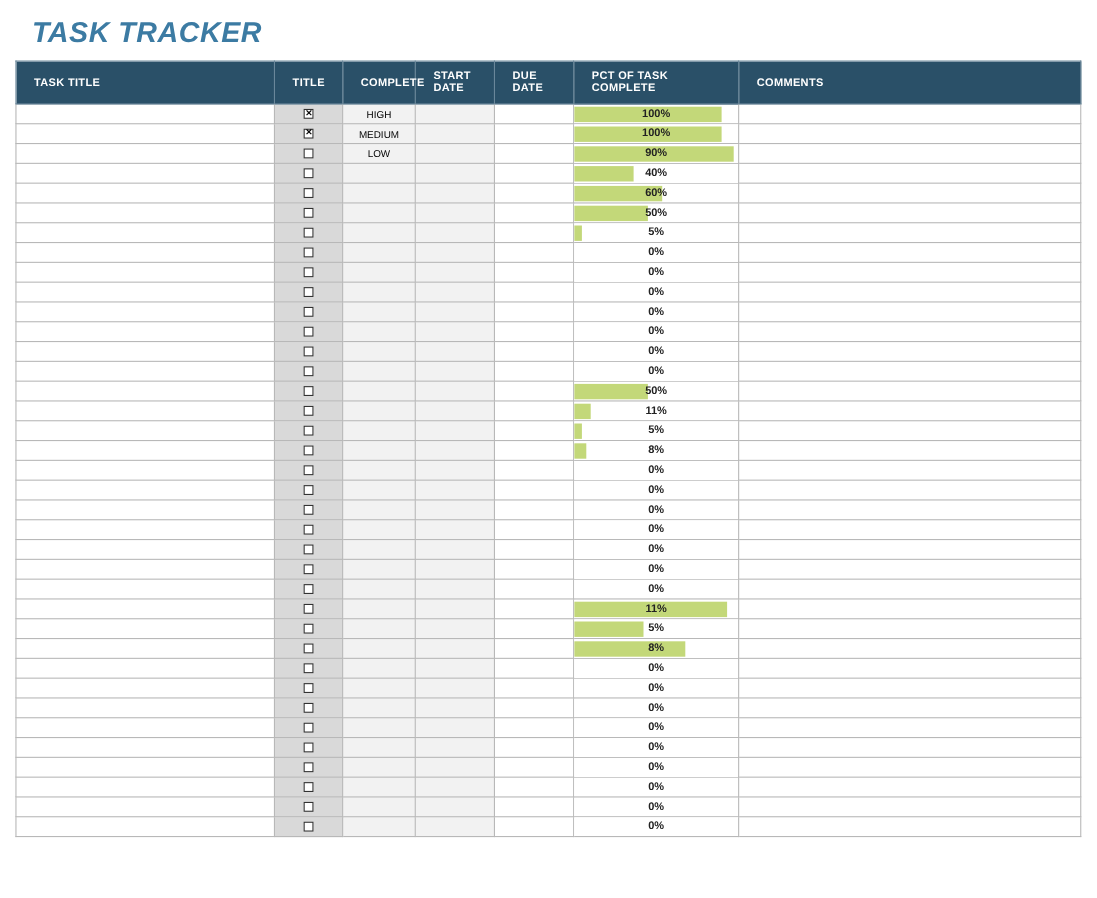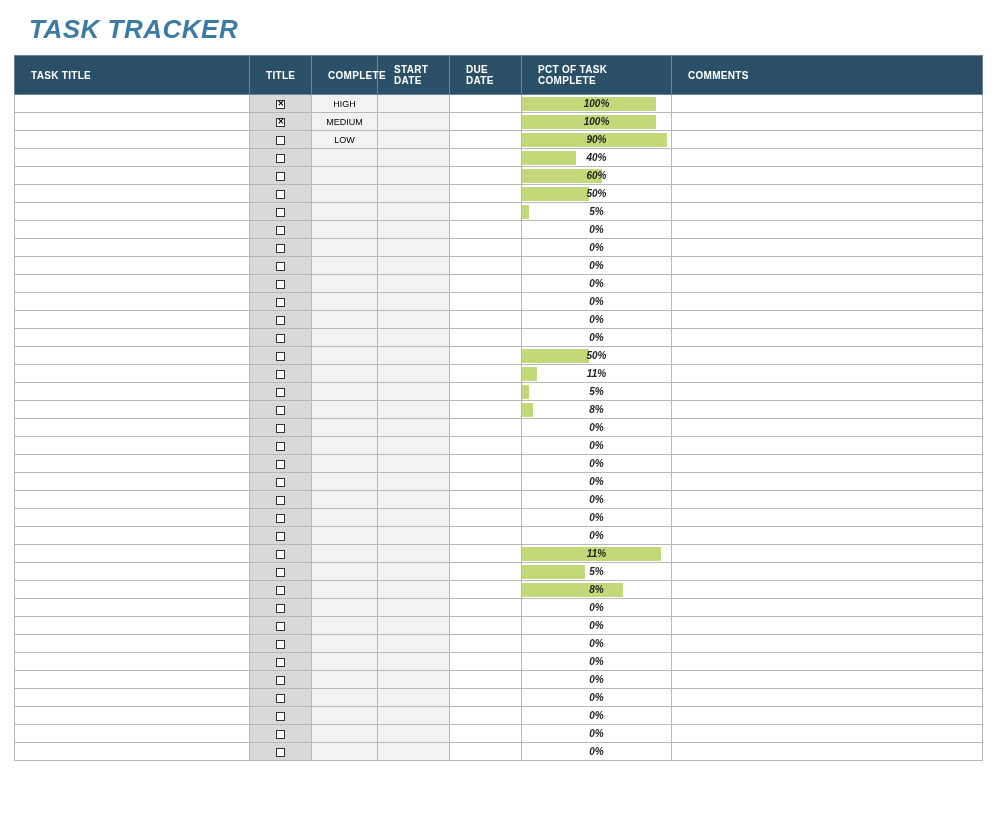"100%" .pct-label { font-style: italic -> none }
